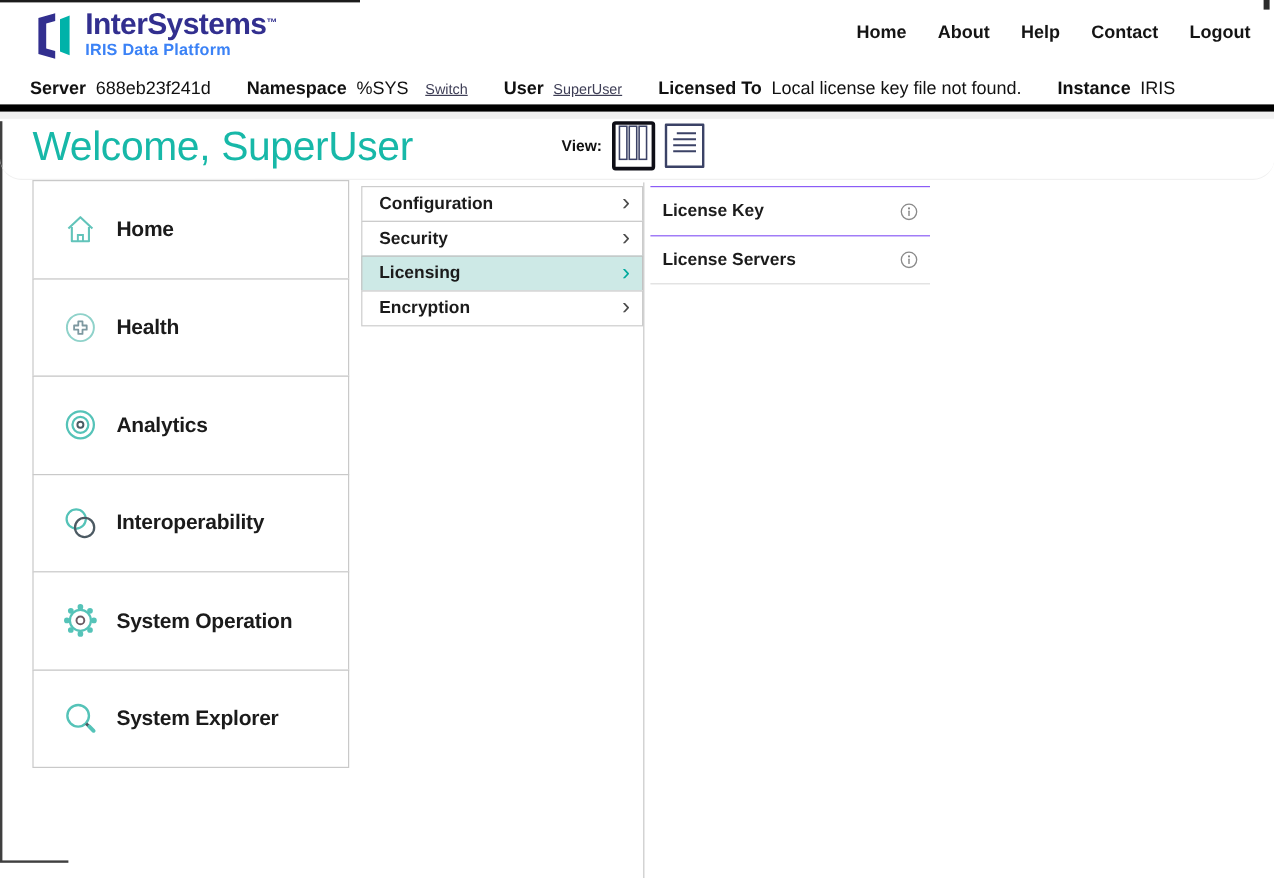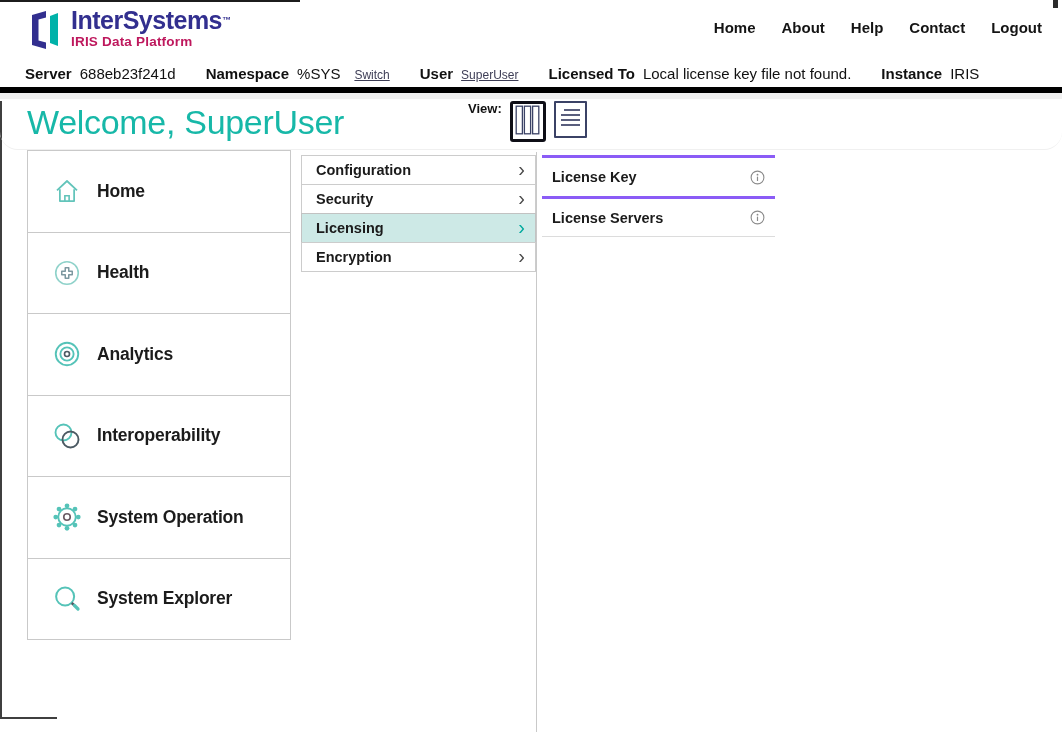"IRIS Data Platform" .logo-text .subtitle { color: #be185d -> #3b82f6 }
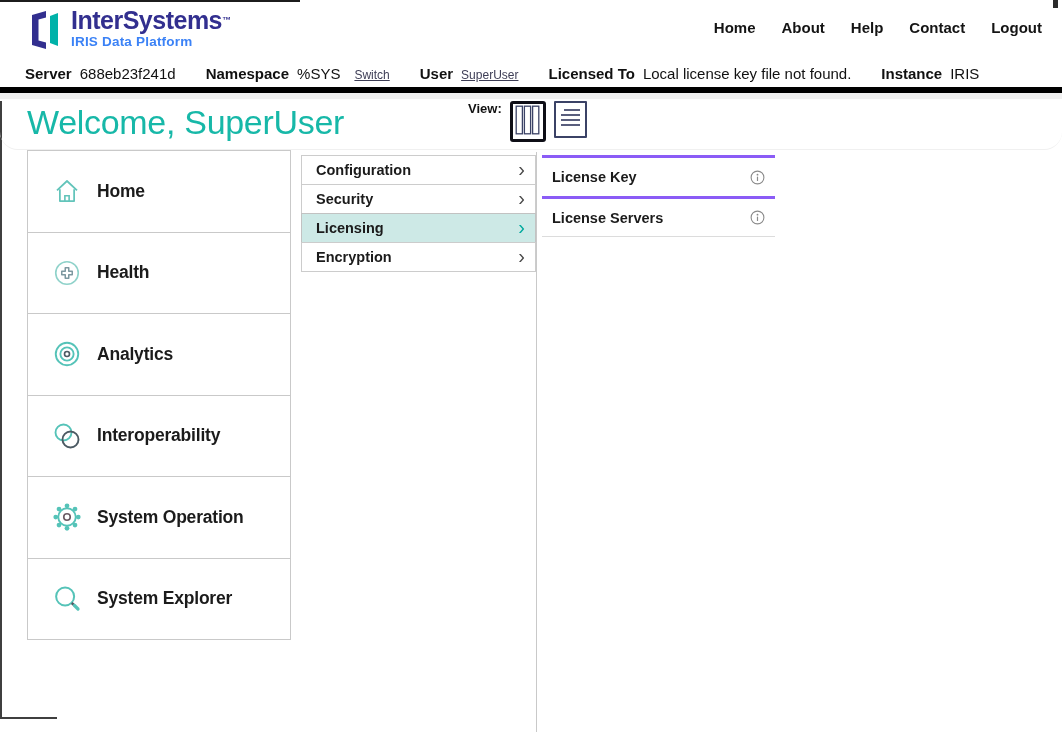"View:" .viewgrp { align-items: none -> center }
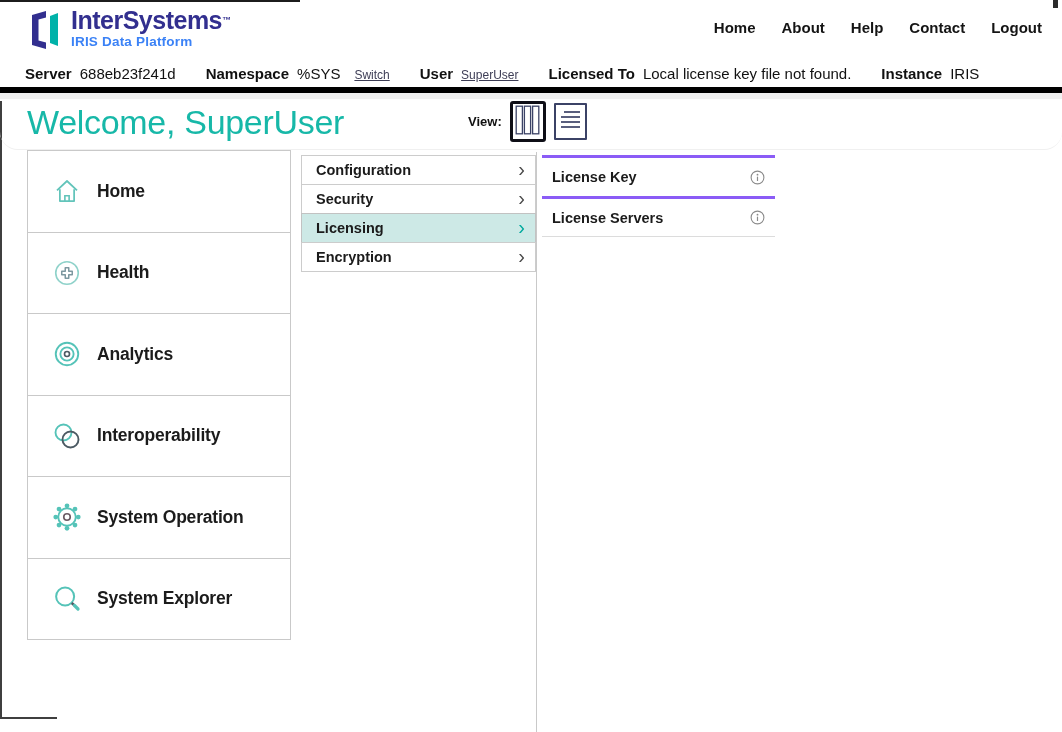"License Key" .l3-row { border-top: 3px solid #8b5cf6 -> 1px solid #8b5cf6 }
